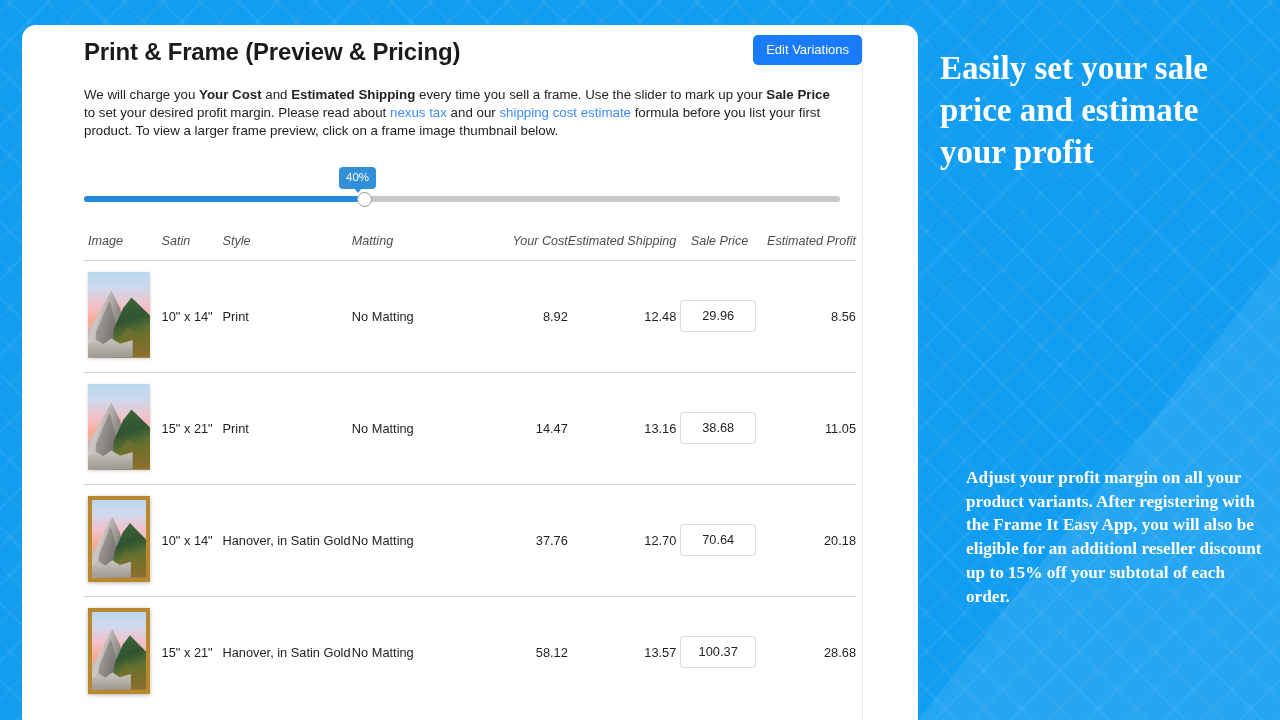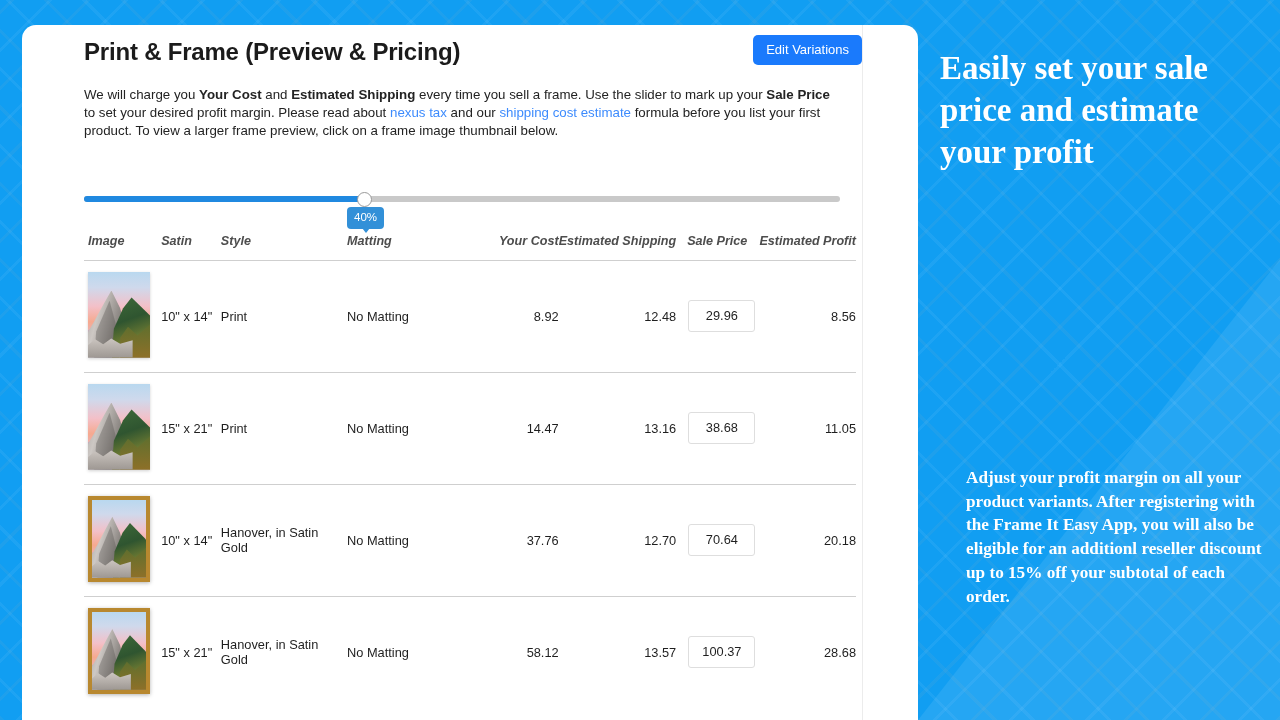"40%" div.slider-bubble { left: 263px -> 255px; margin-top: 40px -> none }
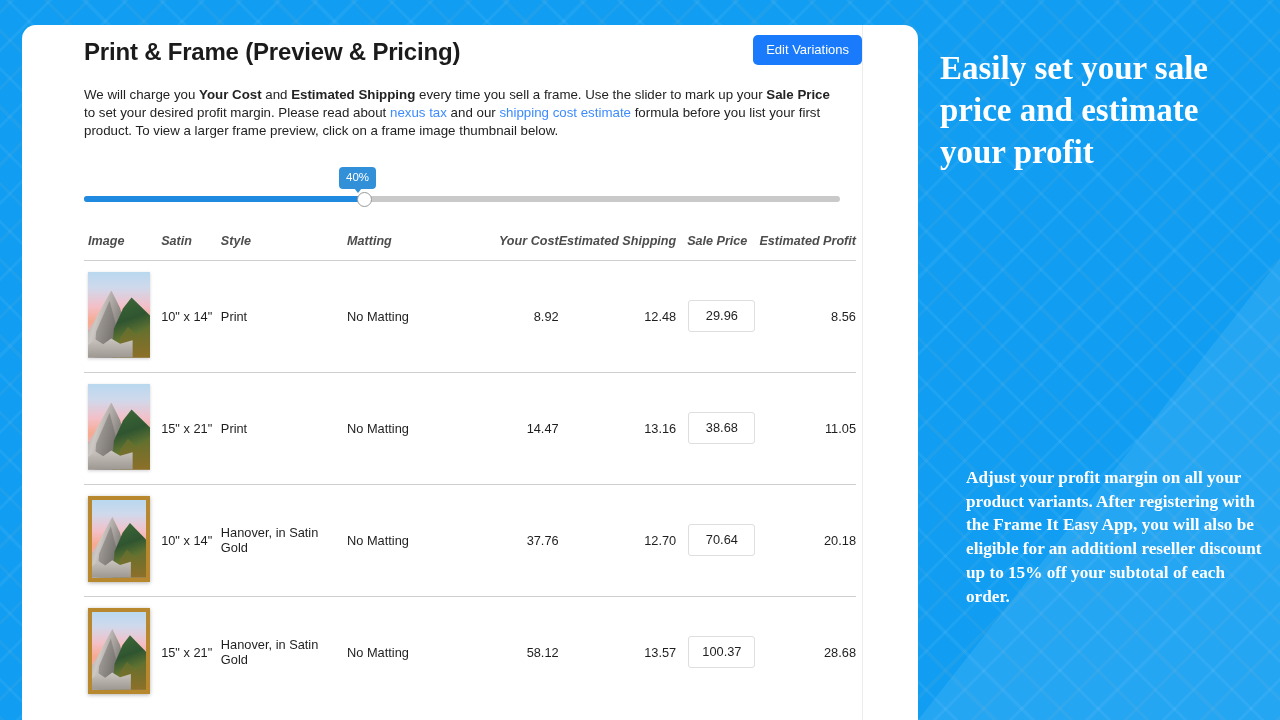"Image" .pricing-table thead th { font-weight: bold -> normal }
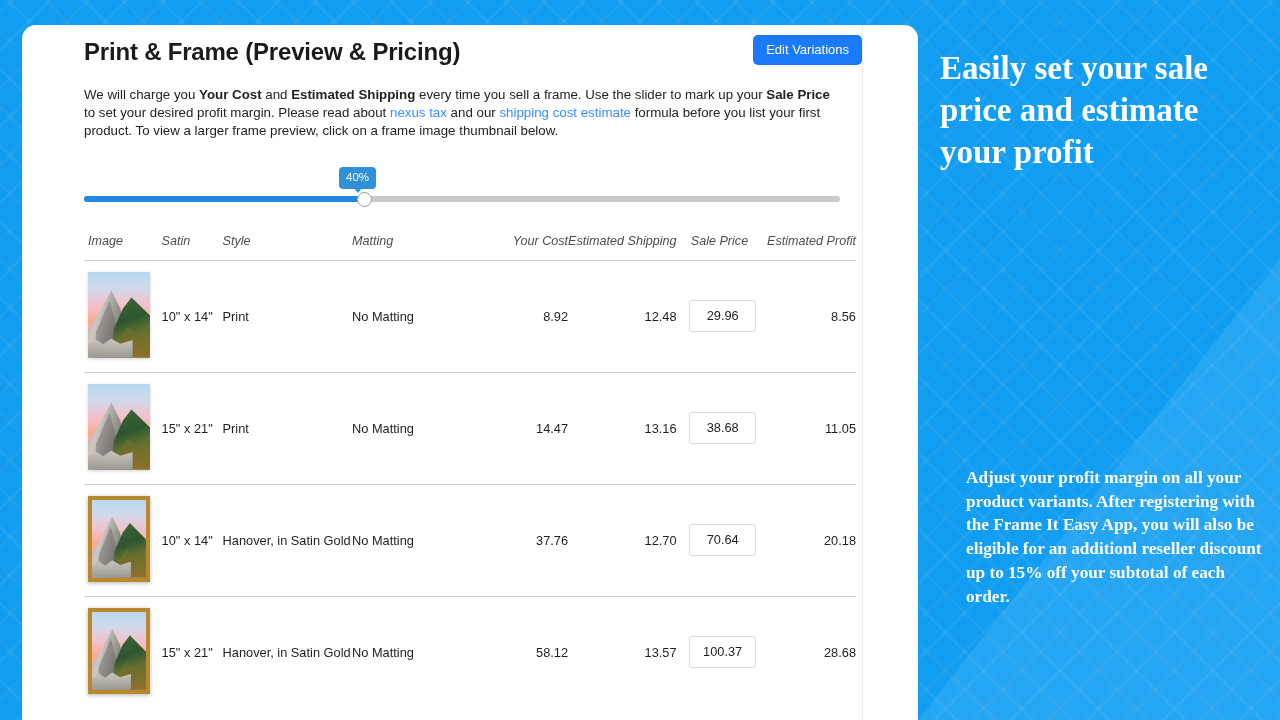"29.96" .sale-input { width: 67px -> 76px }
